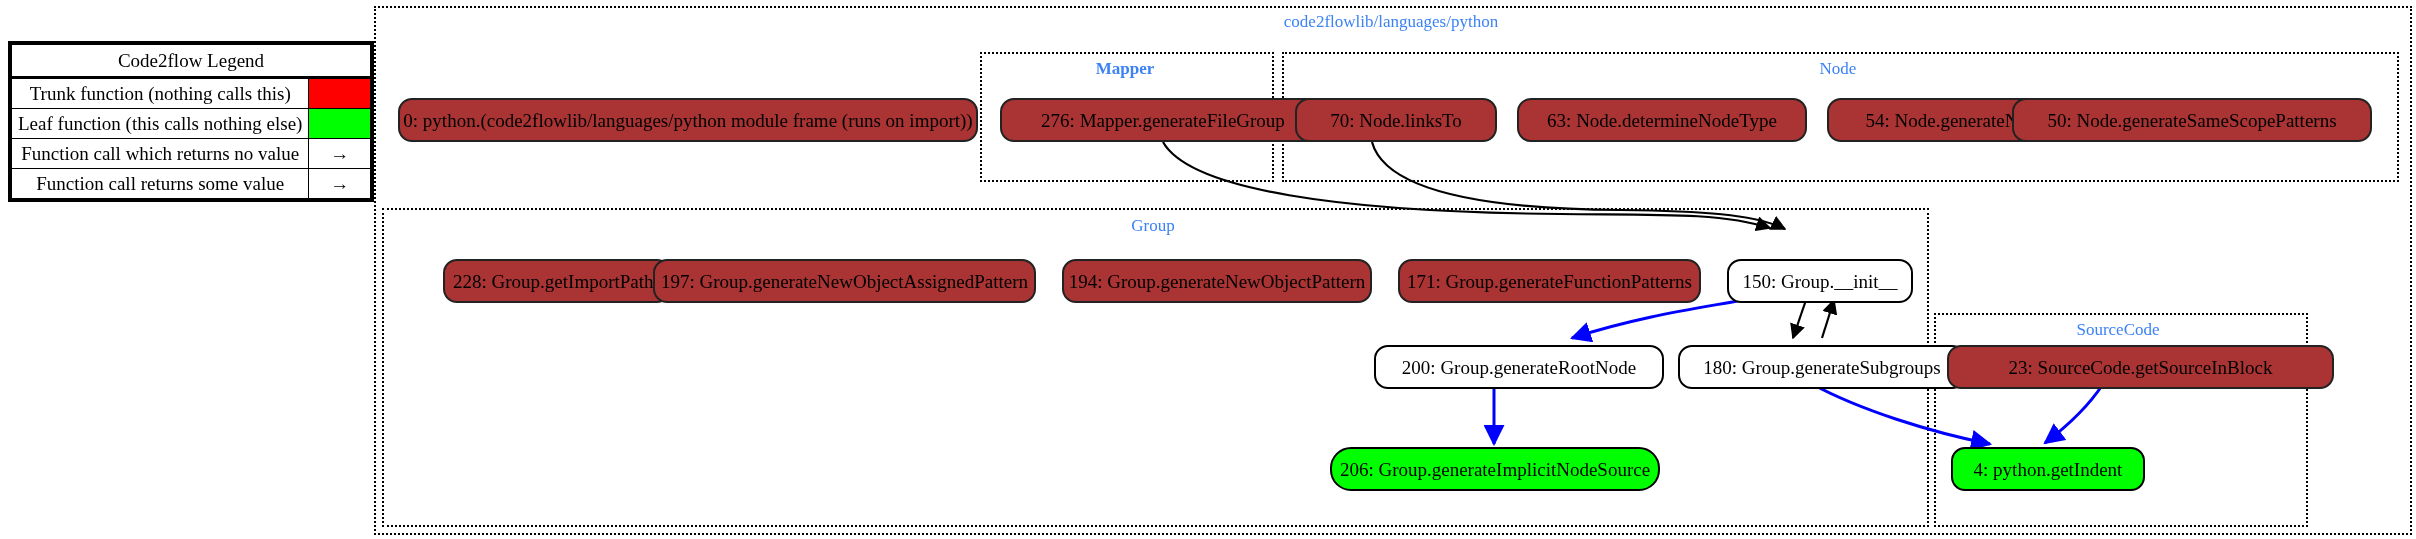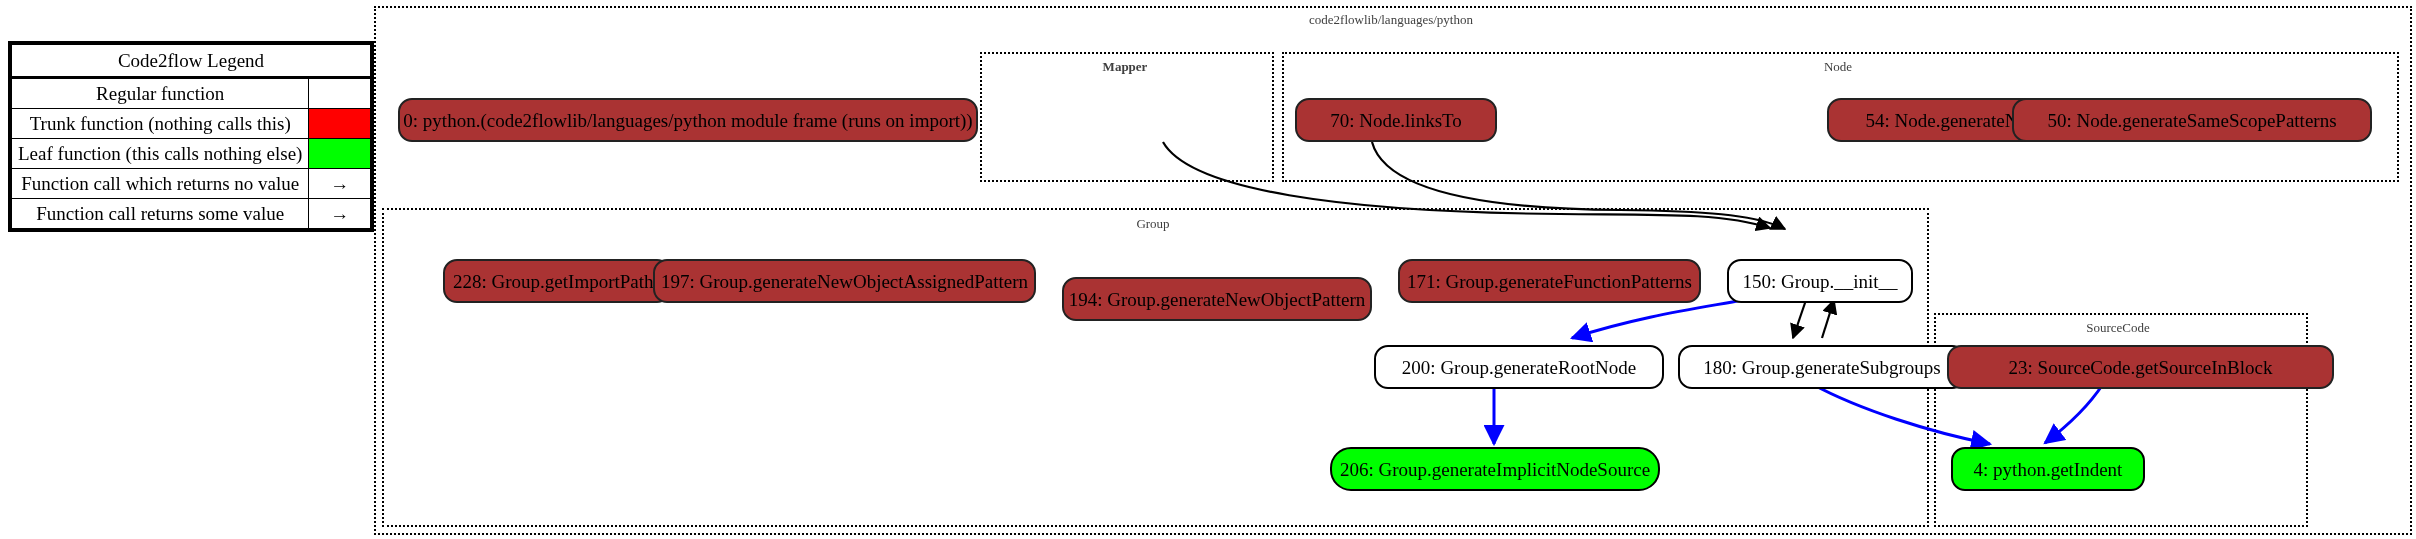"code2flowlib/languages/python" .cluster-label { color: #404040 -> #3b82f6; font-size: 13px -> 17px }
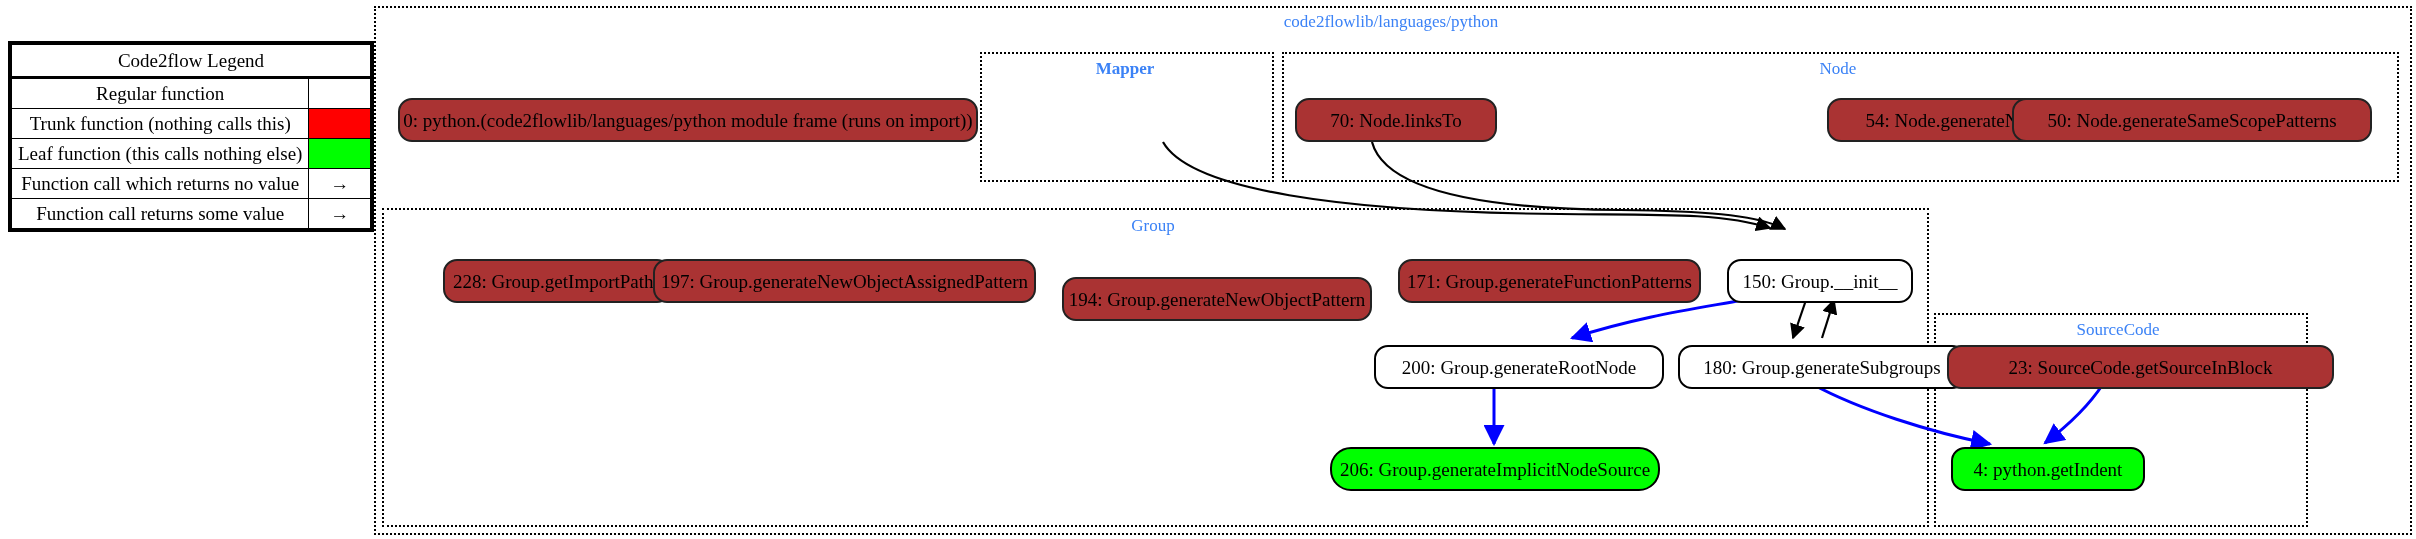"Regular function" tr { html: <tr> <td>Regular function</td> <td></td> </tr> -> none }
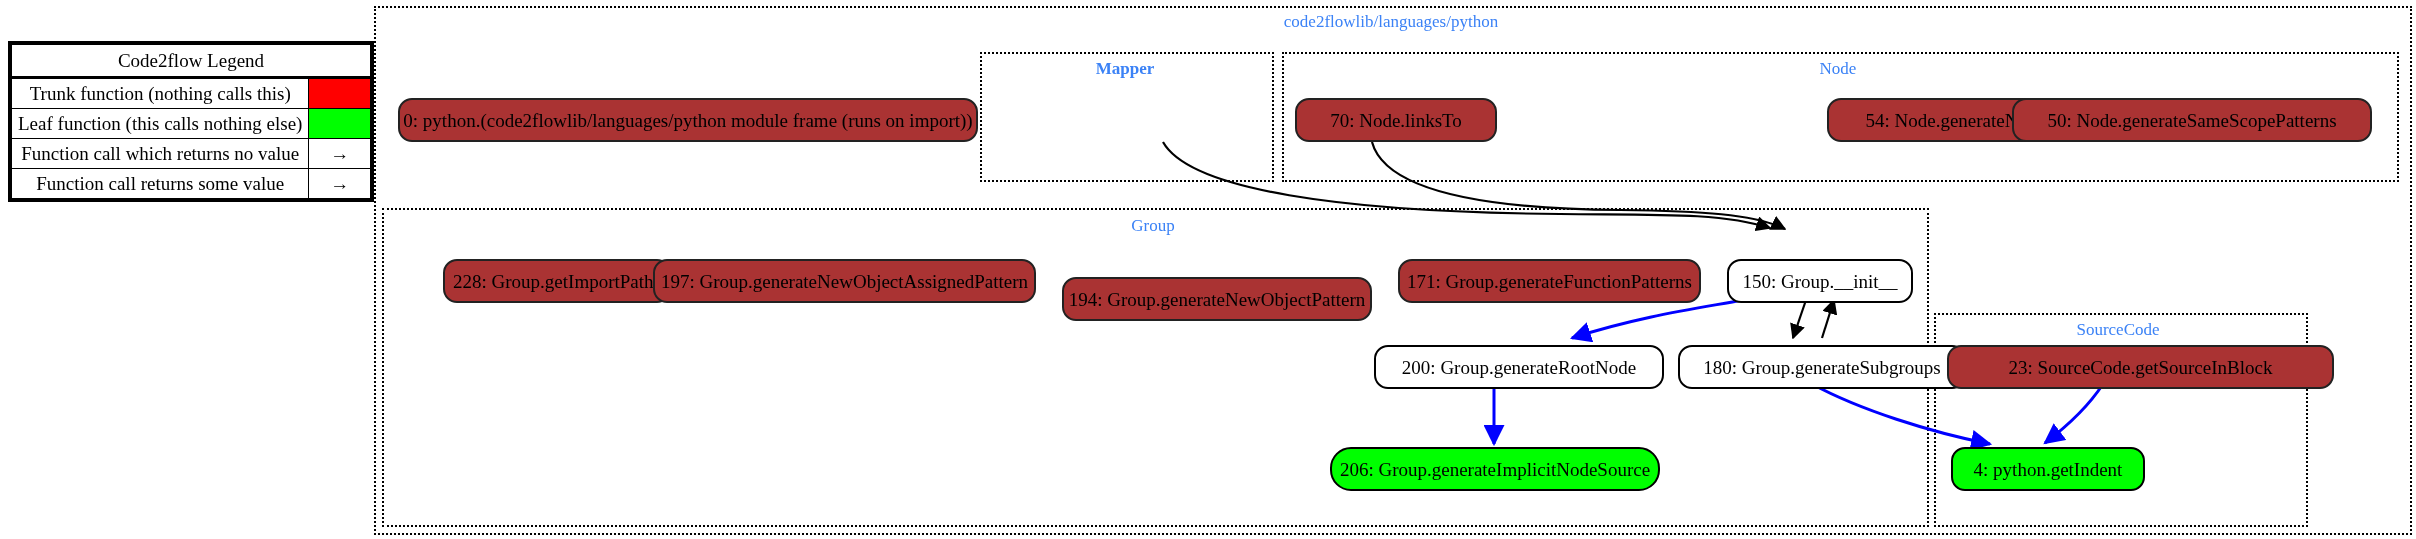"276: Mapper.generateFileGroup" div.node { html: none -> <div>276: Mapper.generateFileGroup</div> }
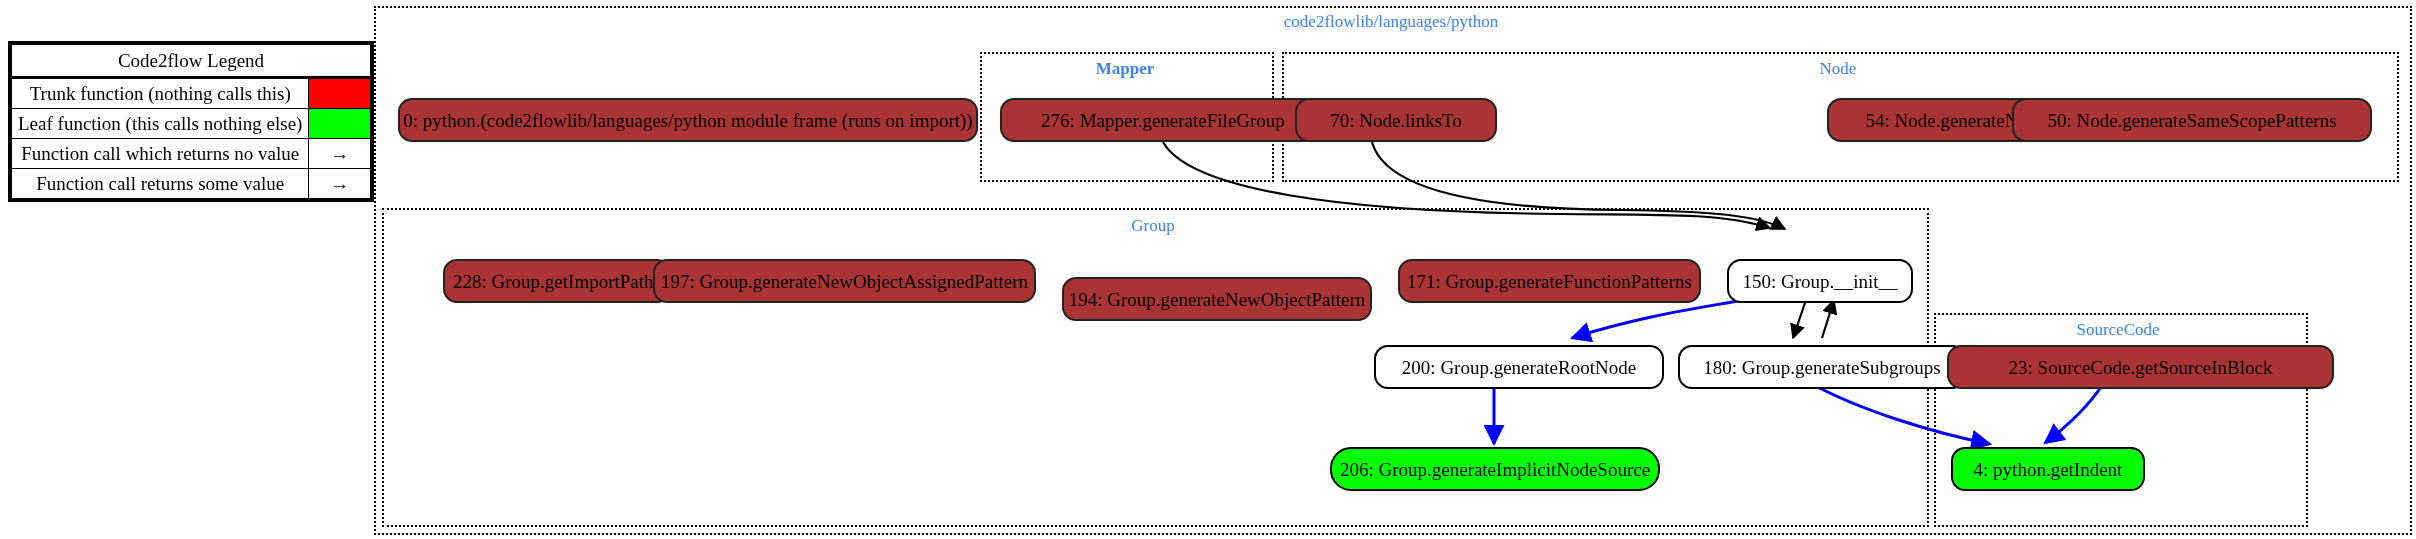"63: Node.determineNodeType" div.node { html: none -> <div>63: Node.determineNodeType</div> }
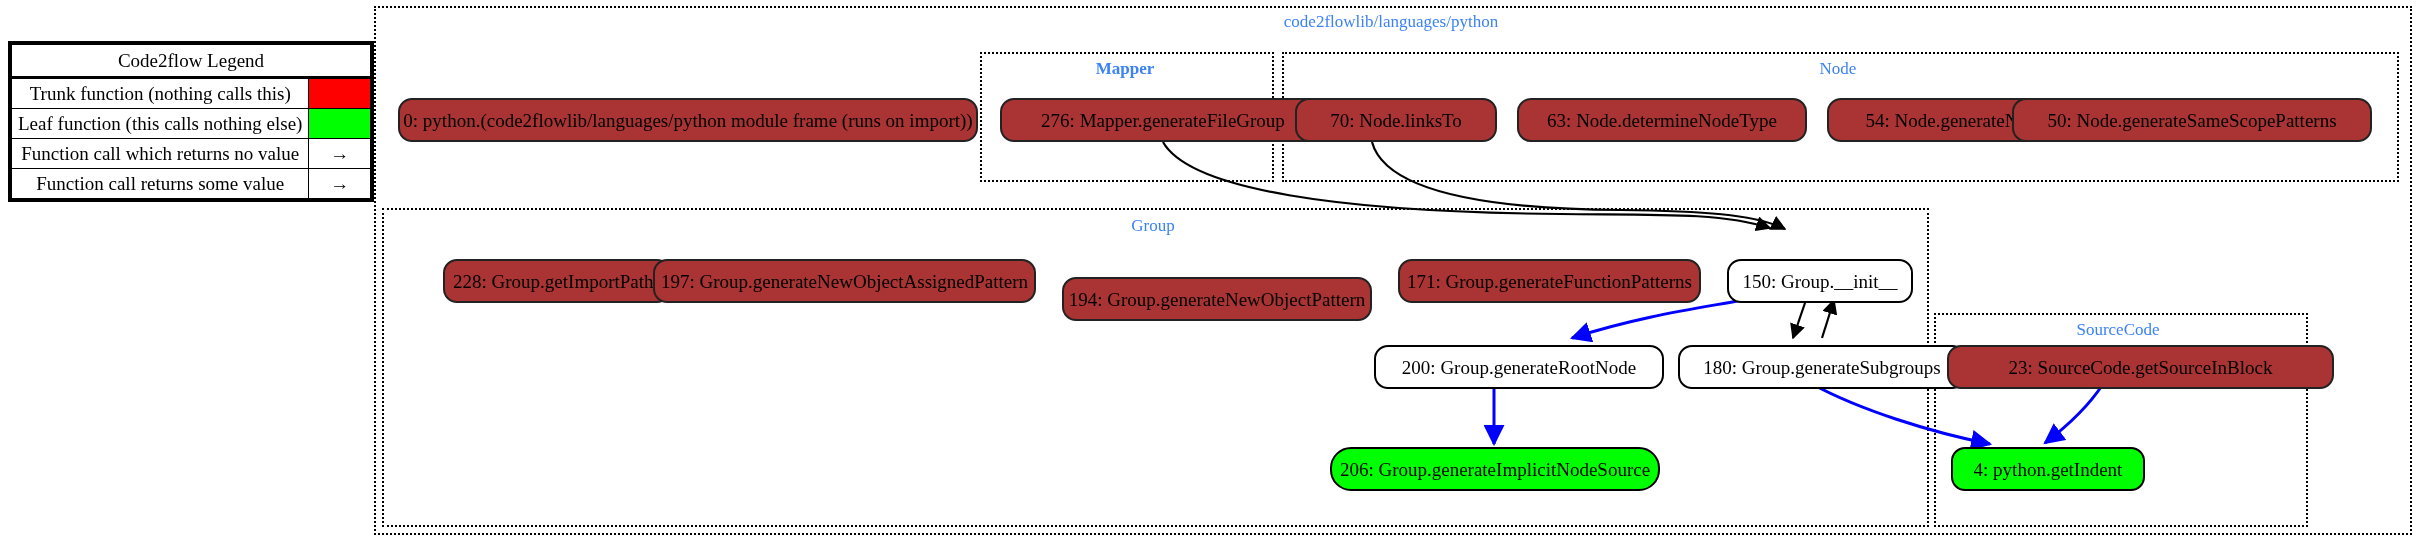"194: Group.generateNewObjectPattern" div.node { top: 277px -> 259px }
